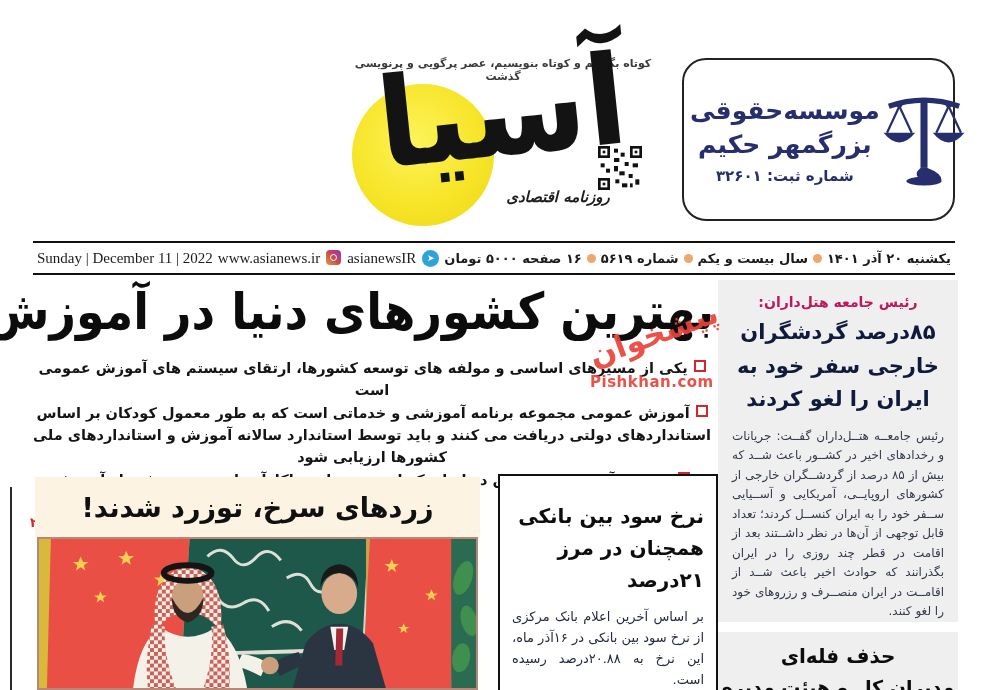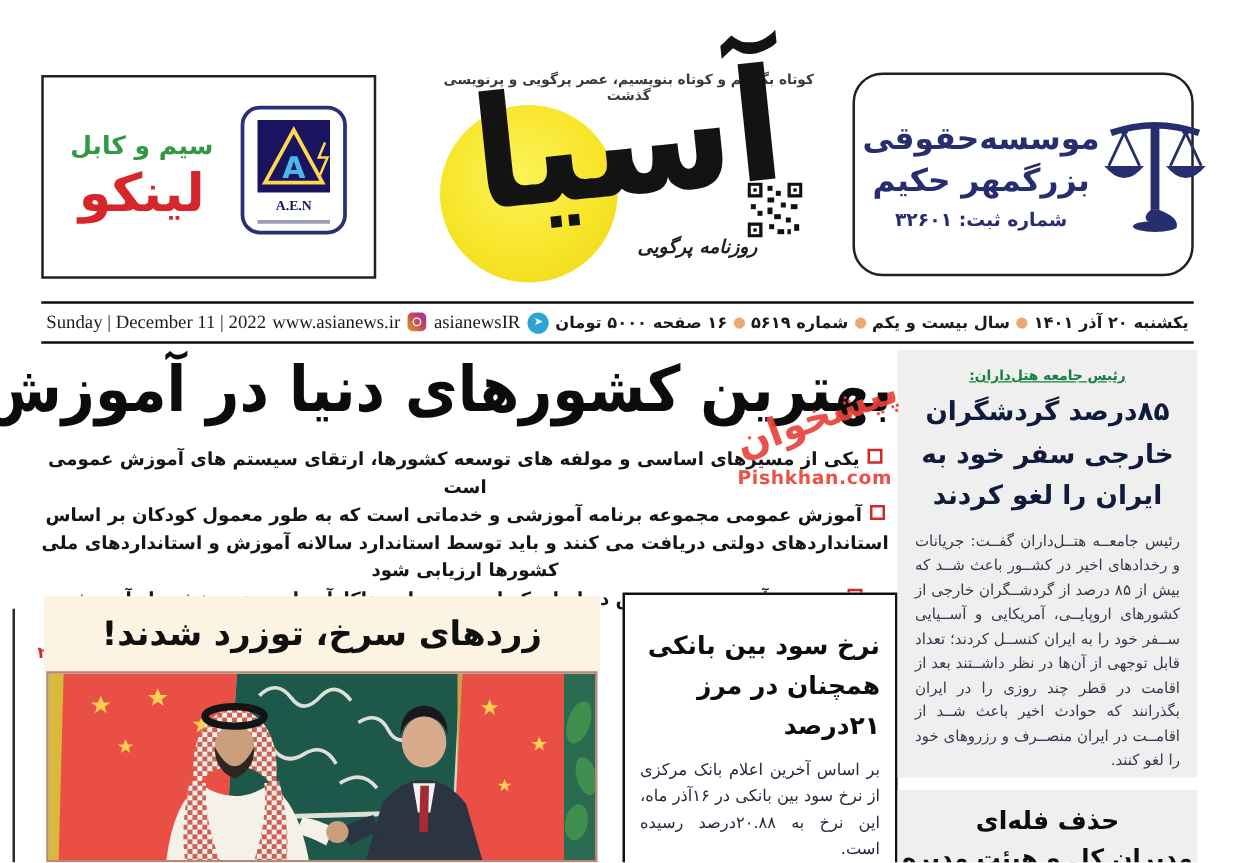"سیم و کابل" div.abs { html: <div> <div> <div>سیم و کابل</div> <div>لینکو</div> </div> <div> <svg> <rect></rect> <rect></rect> <polygon></polygon> <text>A</text> <polyline></polyline> <text>A.E.N</text> <rect></rect> </svg> </div> </div> -> none }
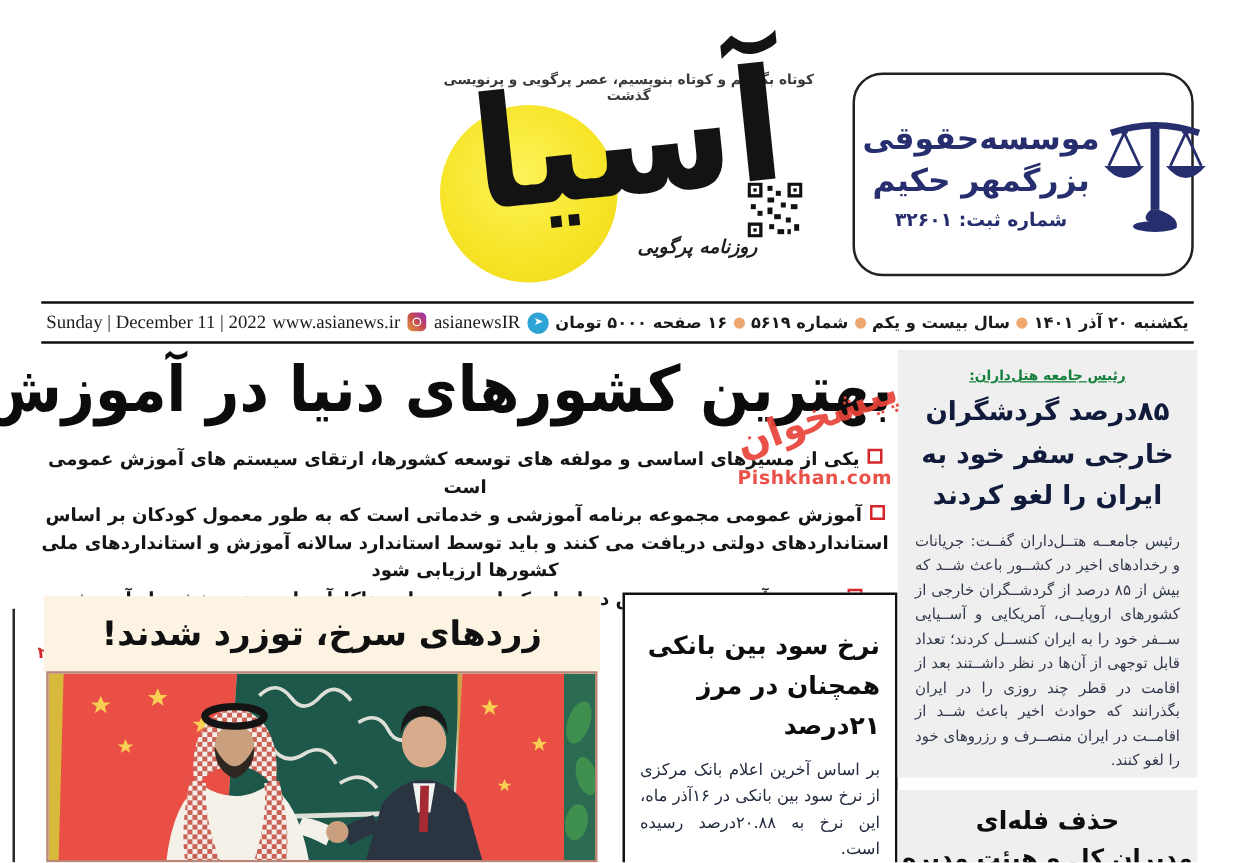"روزنامه پرگویی" div.abs { text: پرگویی -> اقتصادی }
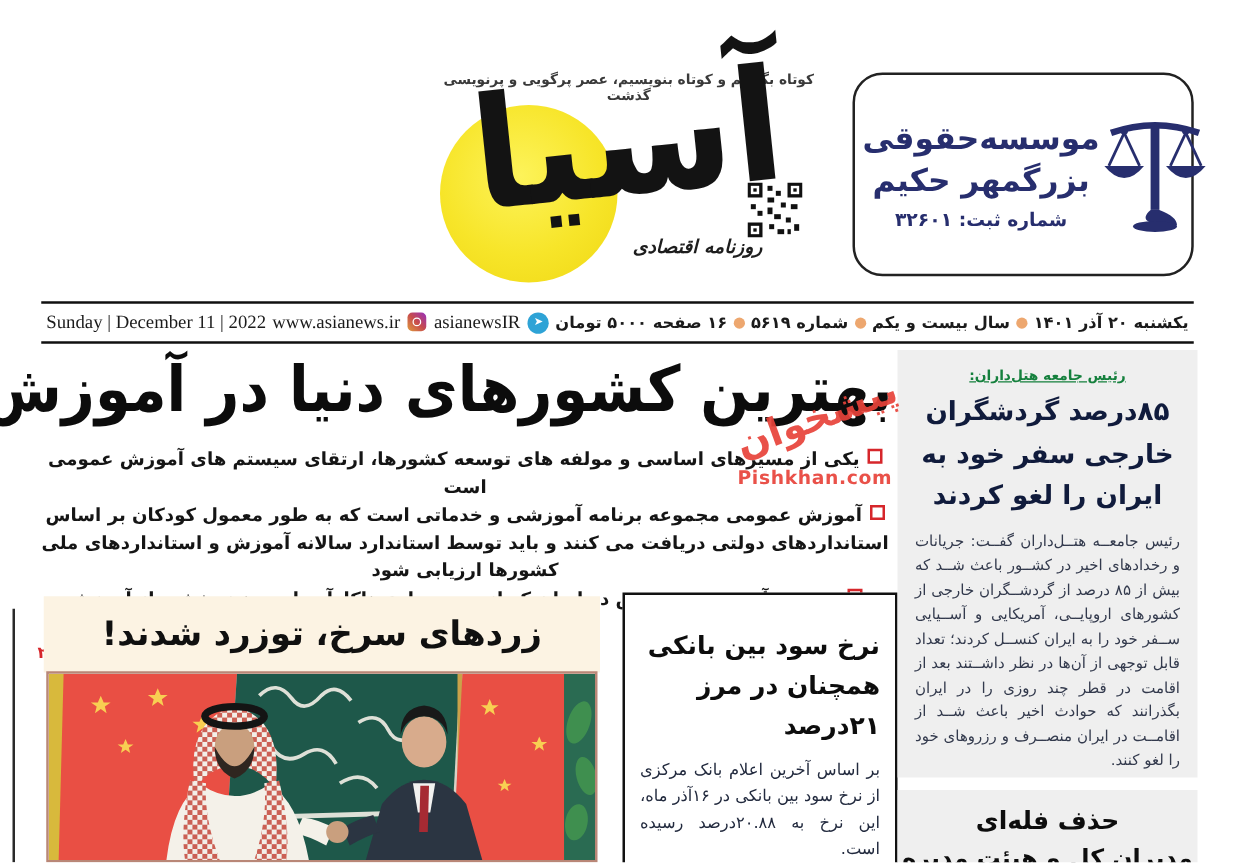"رئیس جامعه هتل‌داران:" .kicker { color: #15803d -> #be185d; font-size: 11px -> 14px; text-decoration: underline -> none }
